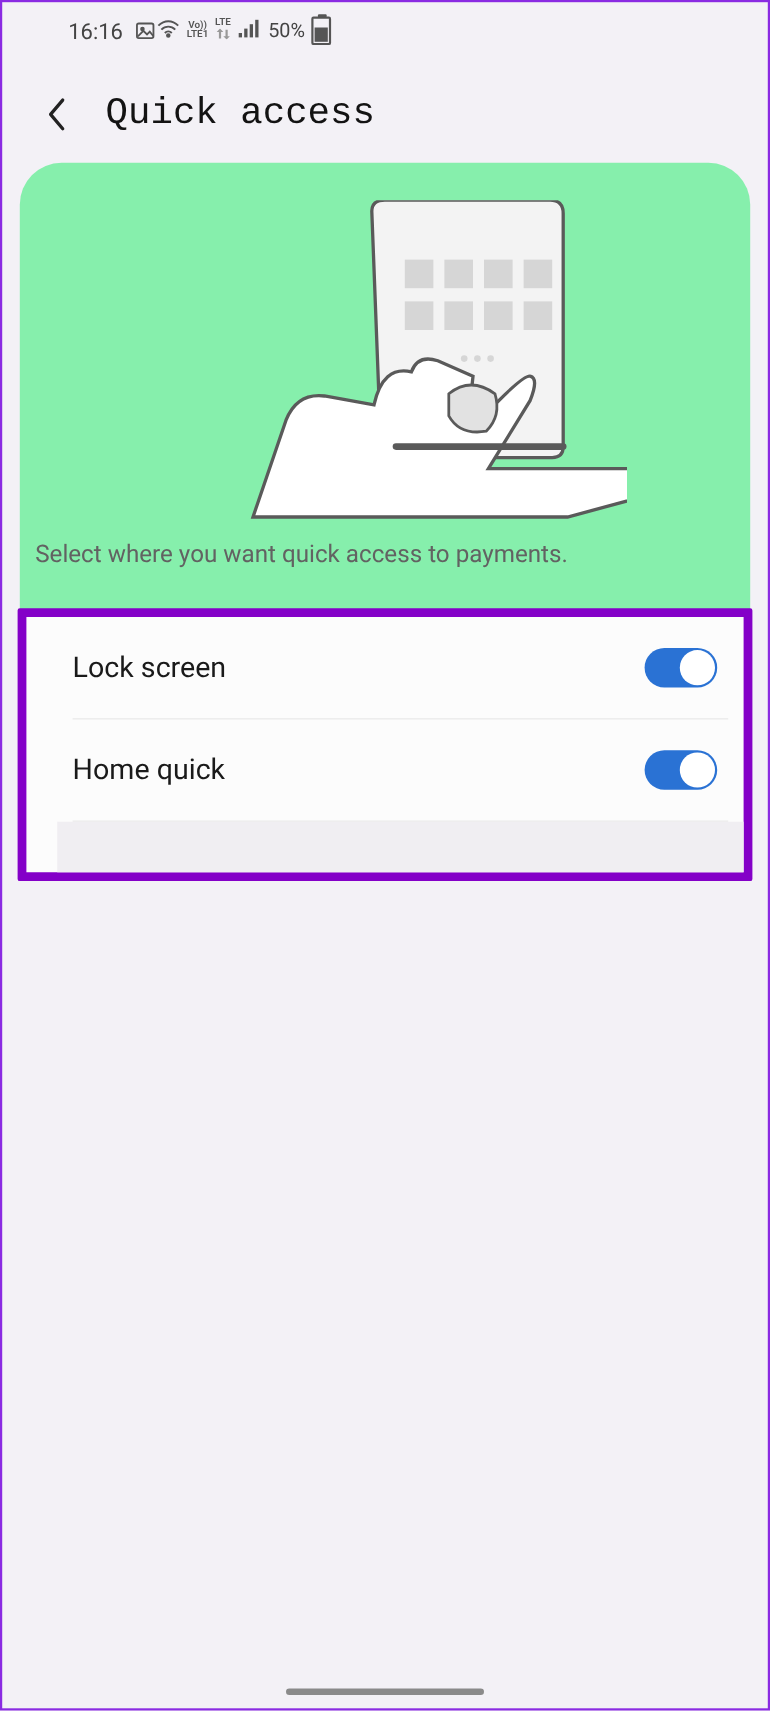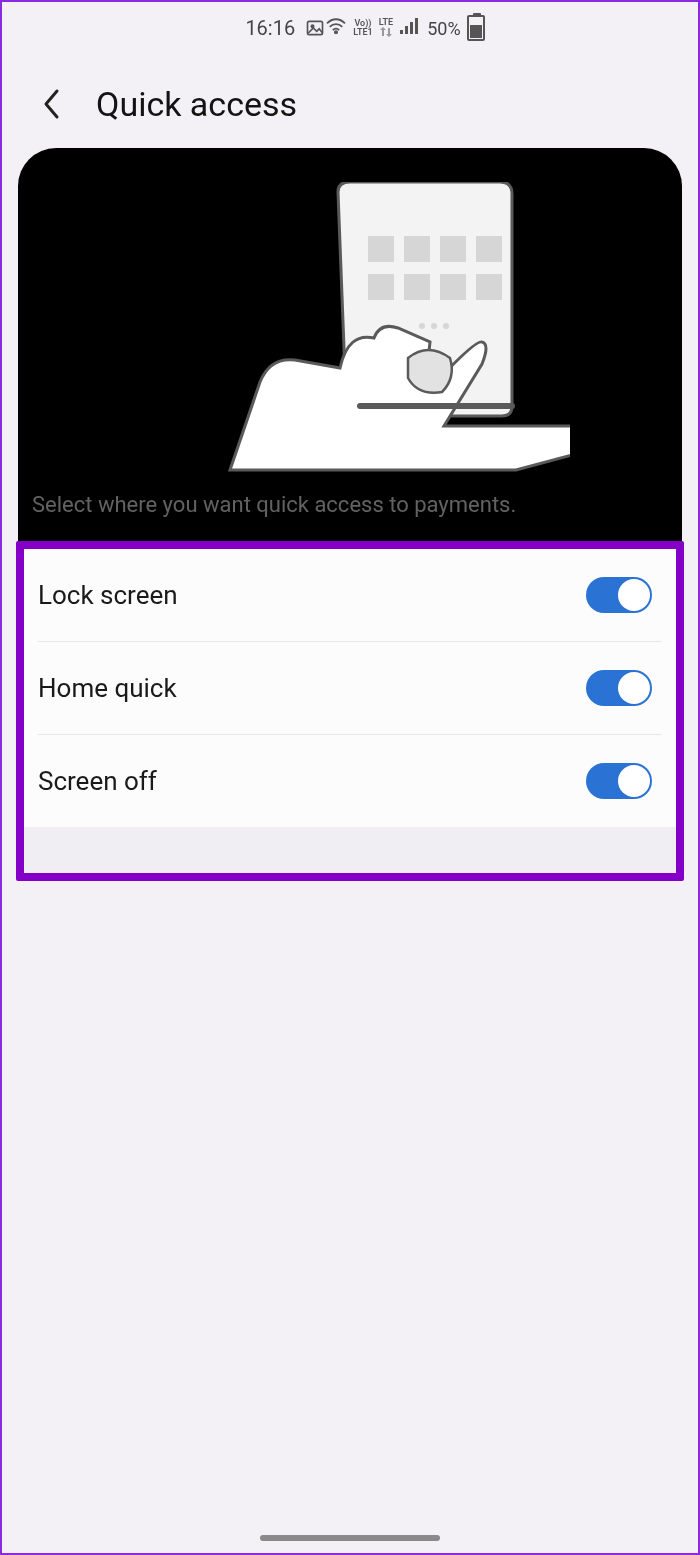"16:16" .status-bar { justify-content: center -> flex-start }
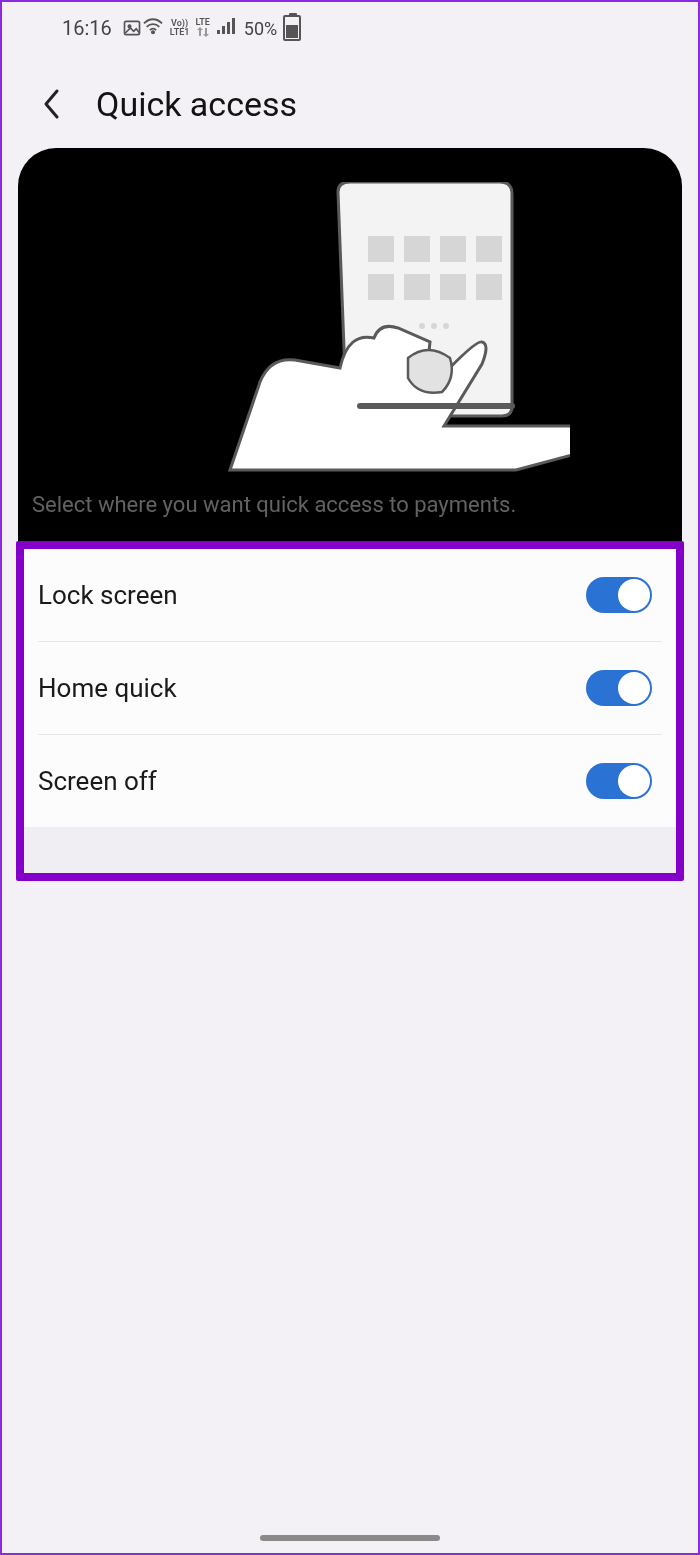"Quick access" .header { font-family: none -> Liberation Mono, monospace }
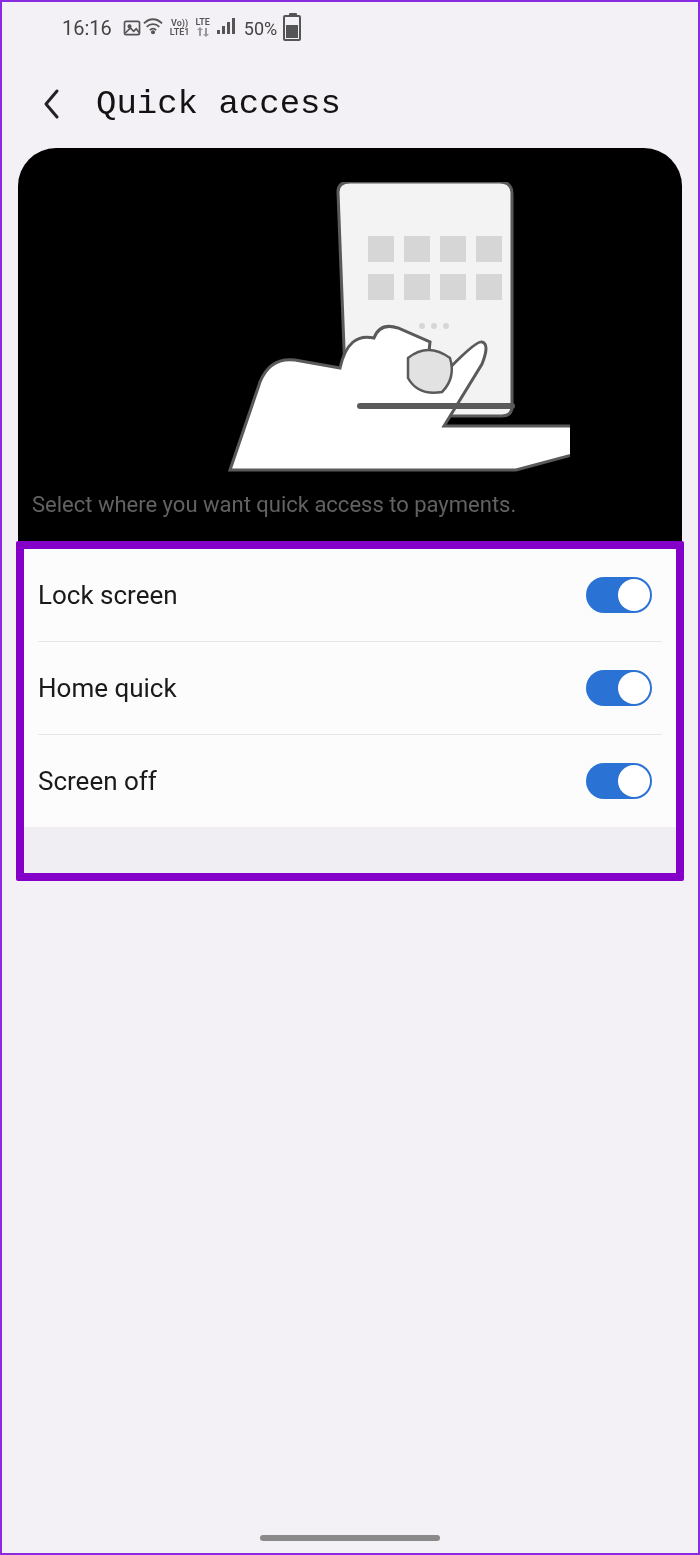"Select where you want quick" .card { background: #000000 -> #86efac }
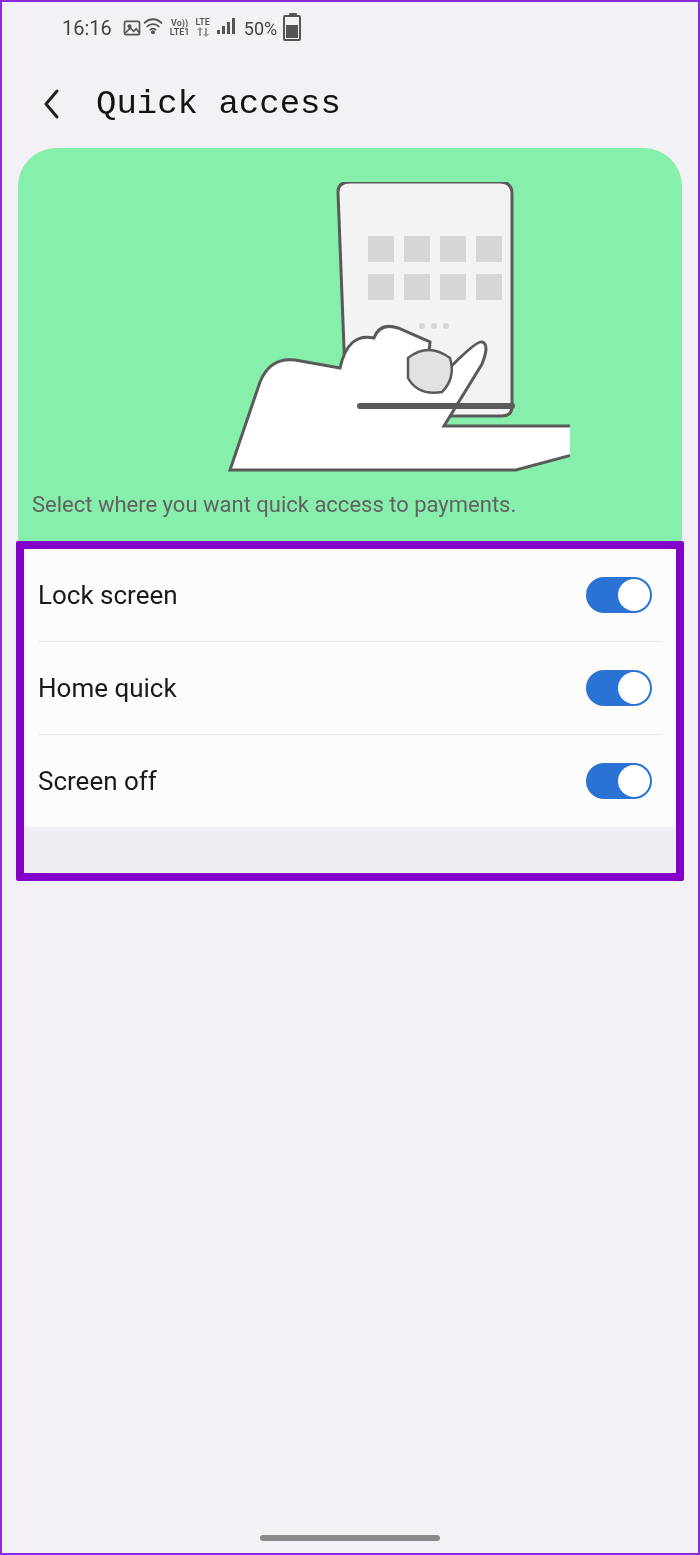"Lock screen" .highlight-box { margin: 0 -2px -> 12px -2px; padding-left: none -> 28px }
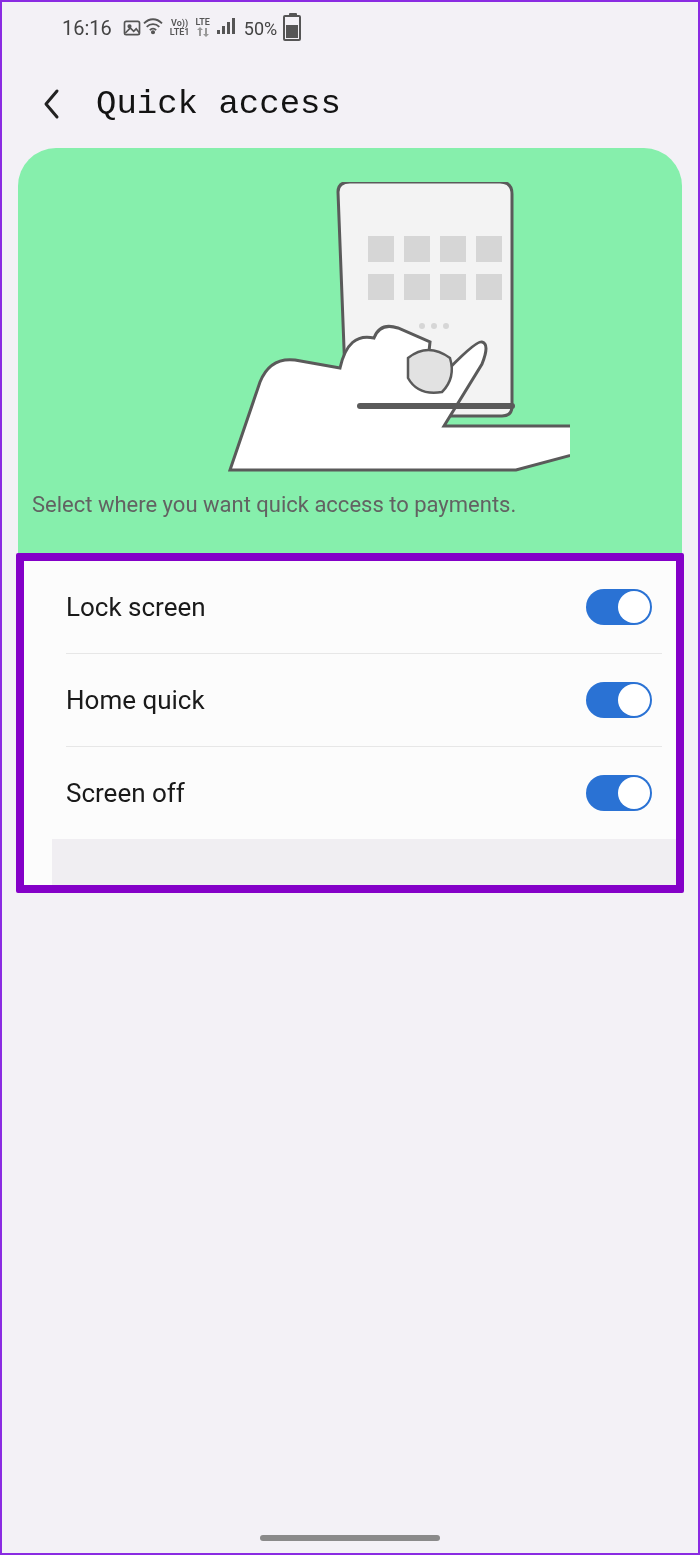"Screen off" div.setting-row { html: <div> <span>Screen off</span> <span></span> </div> -> none }
